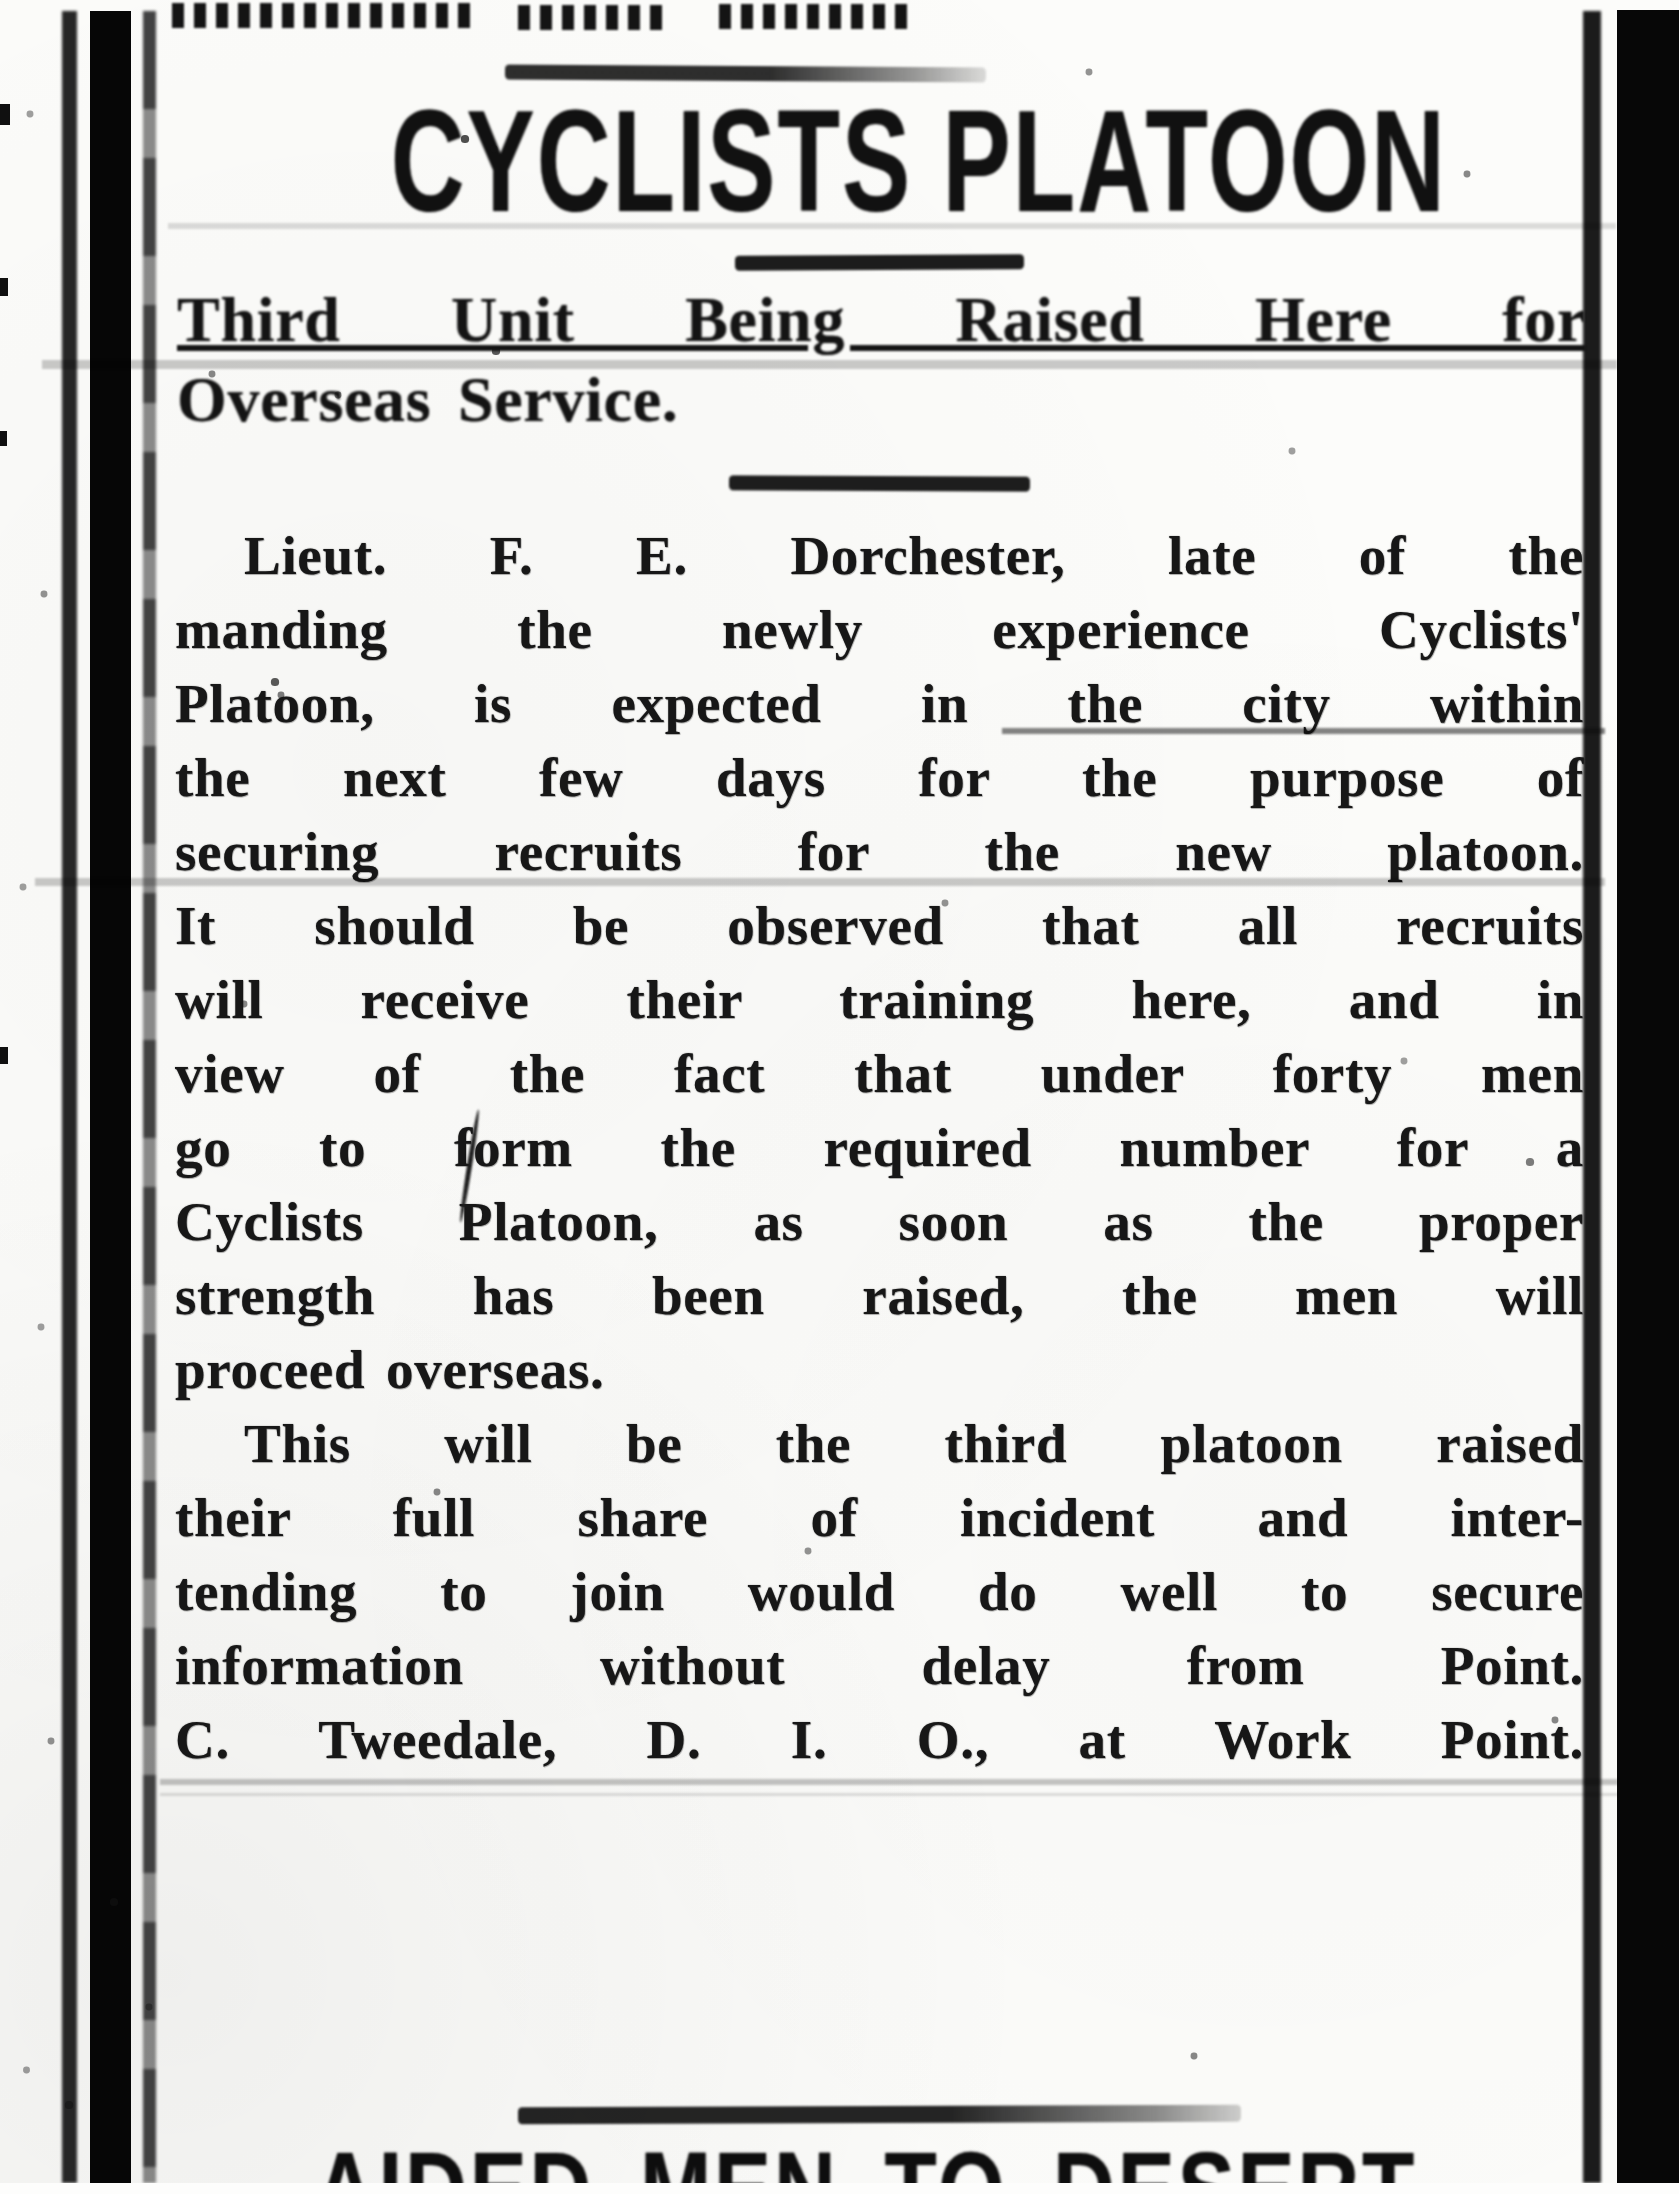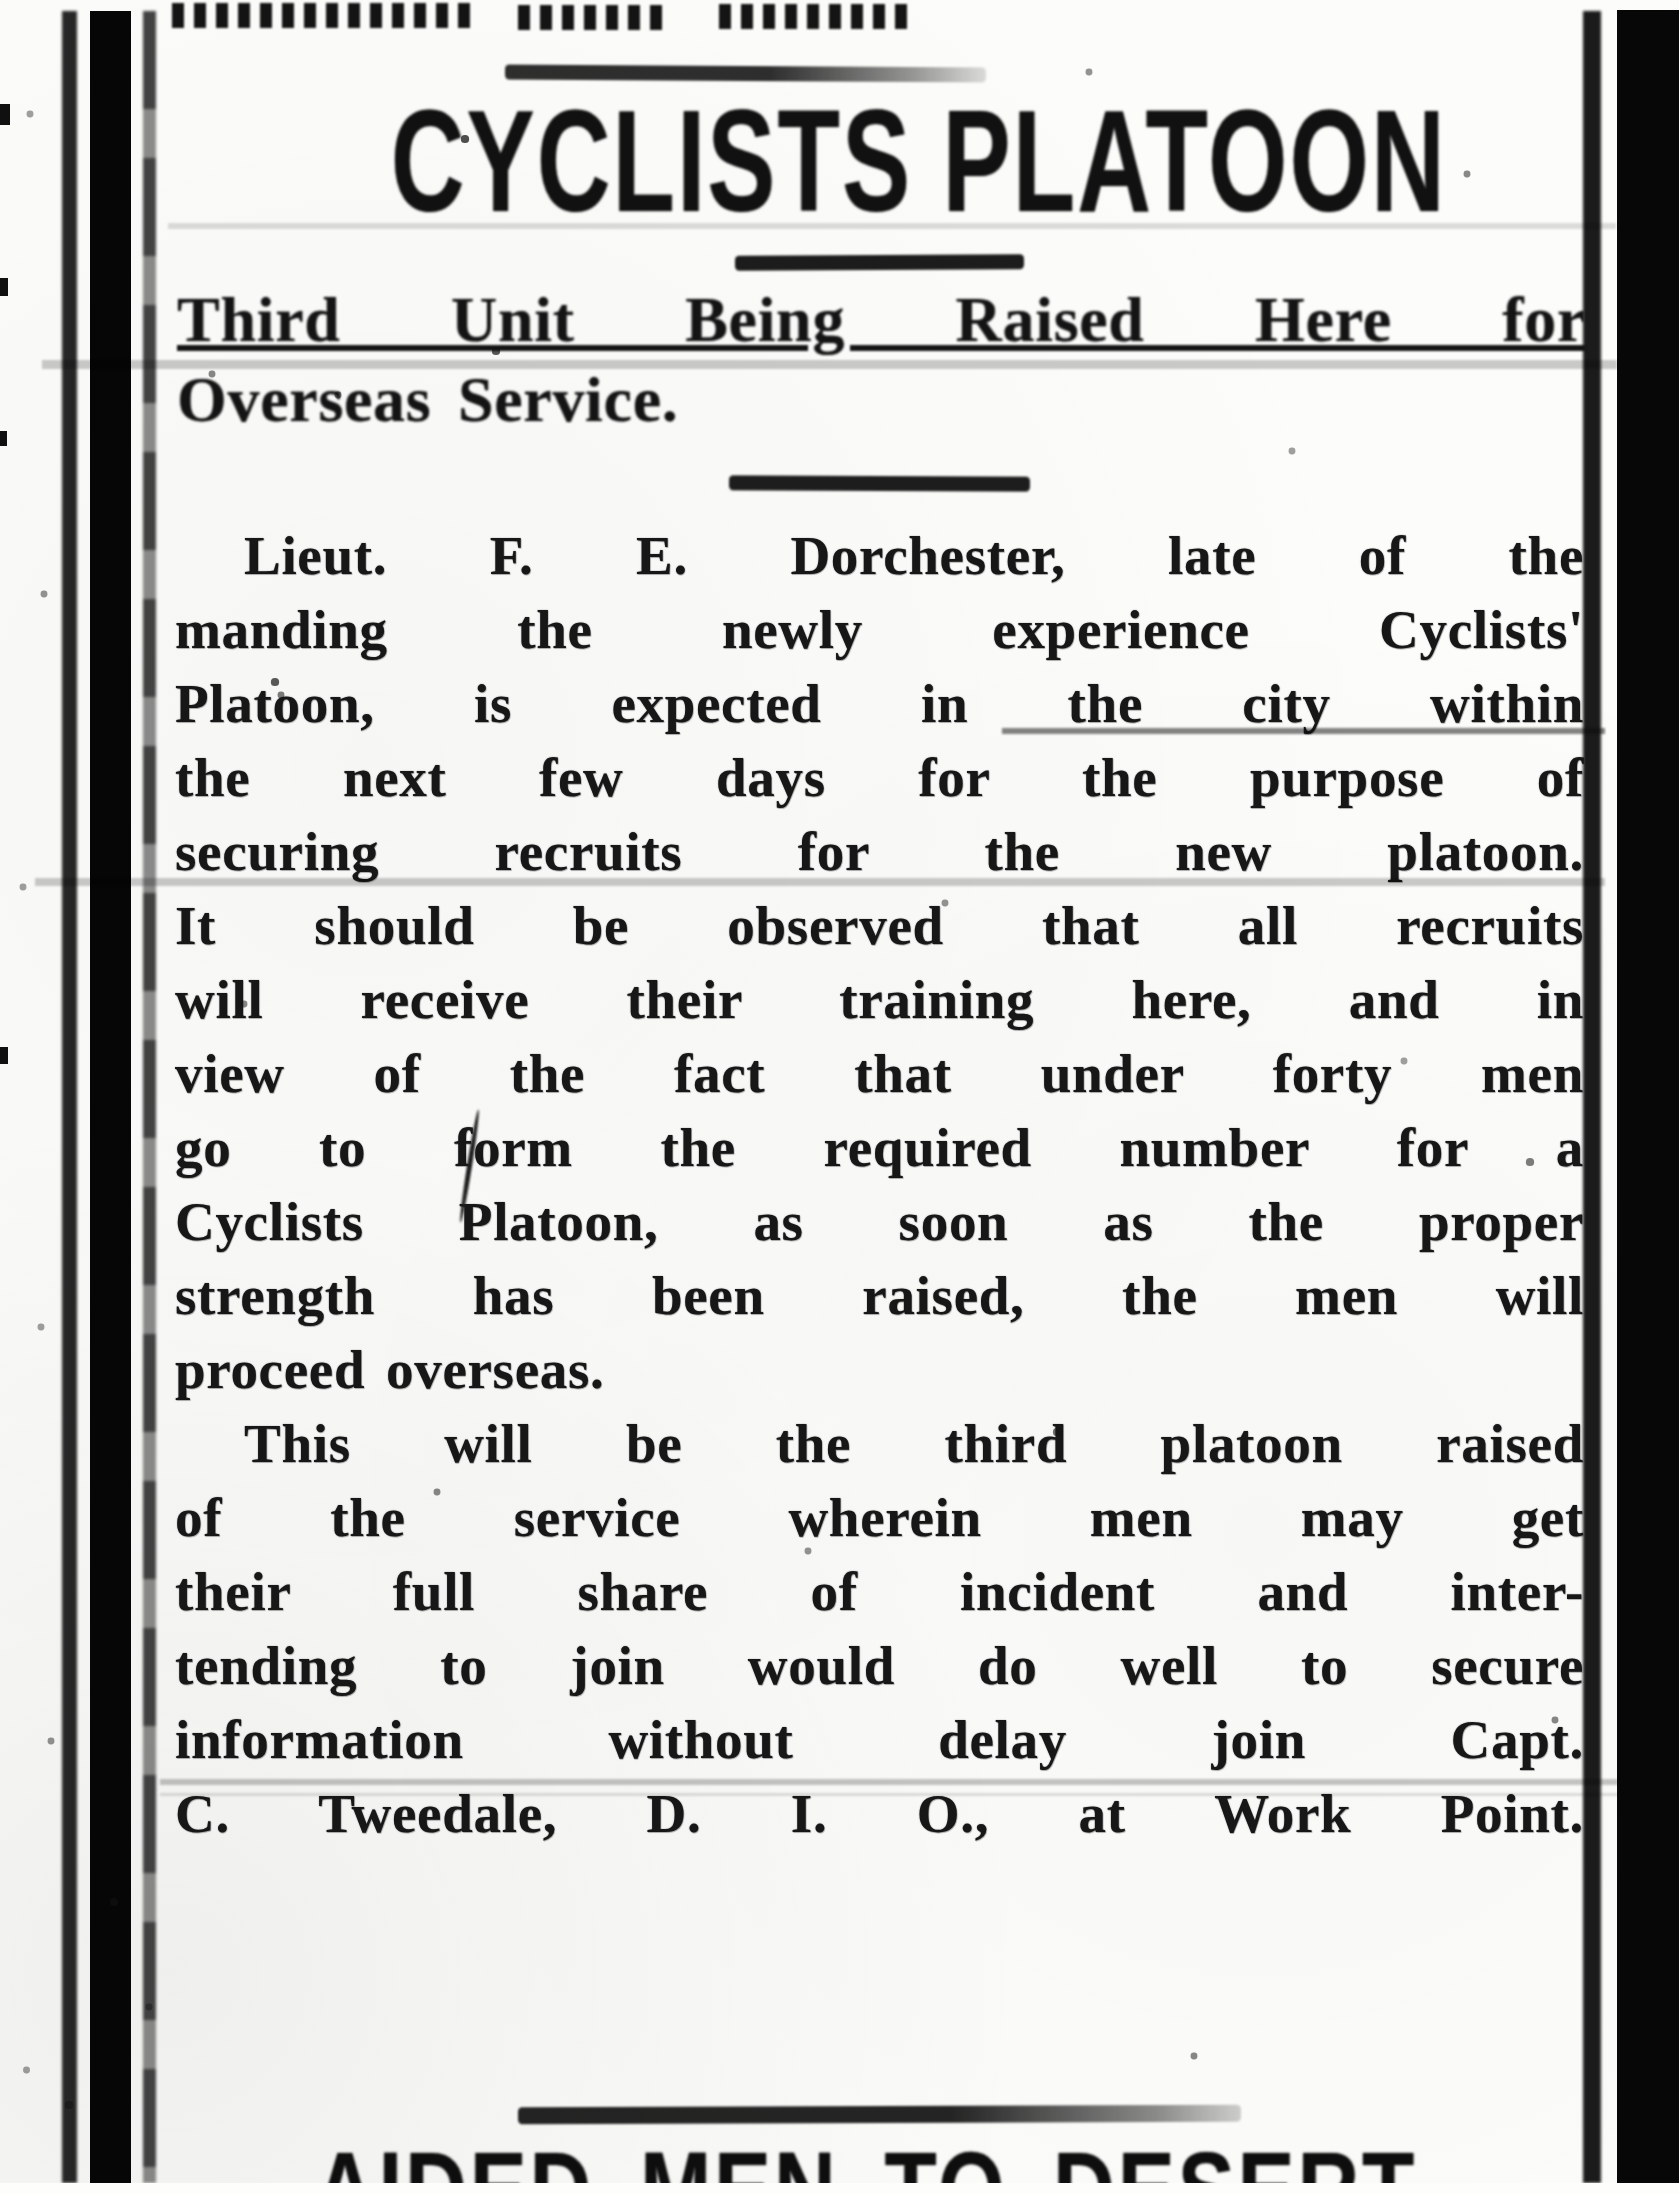"of the service wherein men" div.bl { html: <div>of the service wherein men may get</div> -> none }
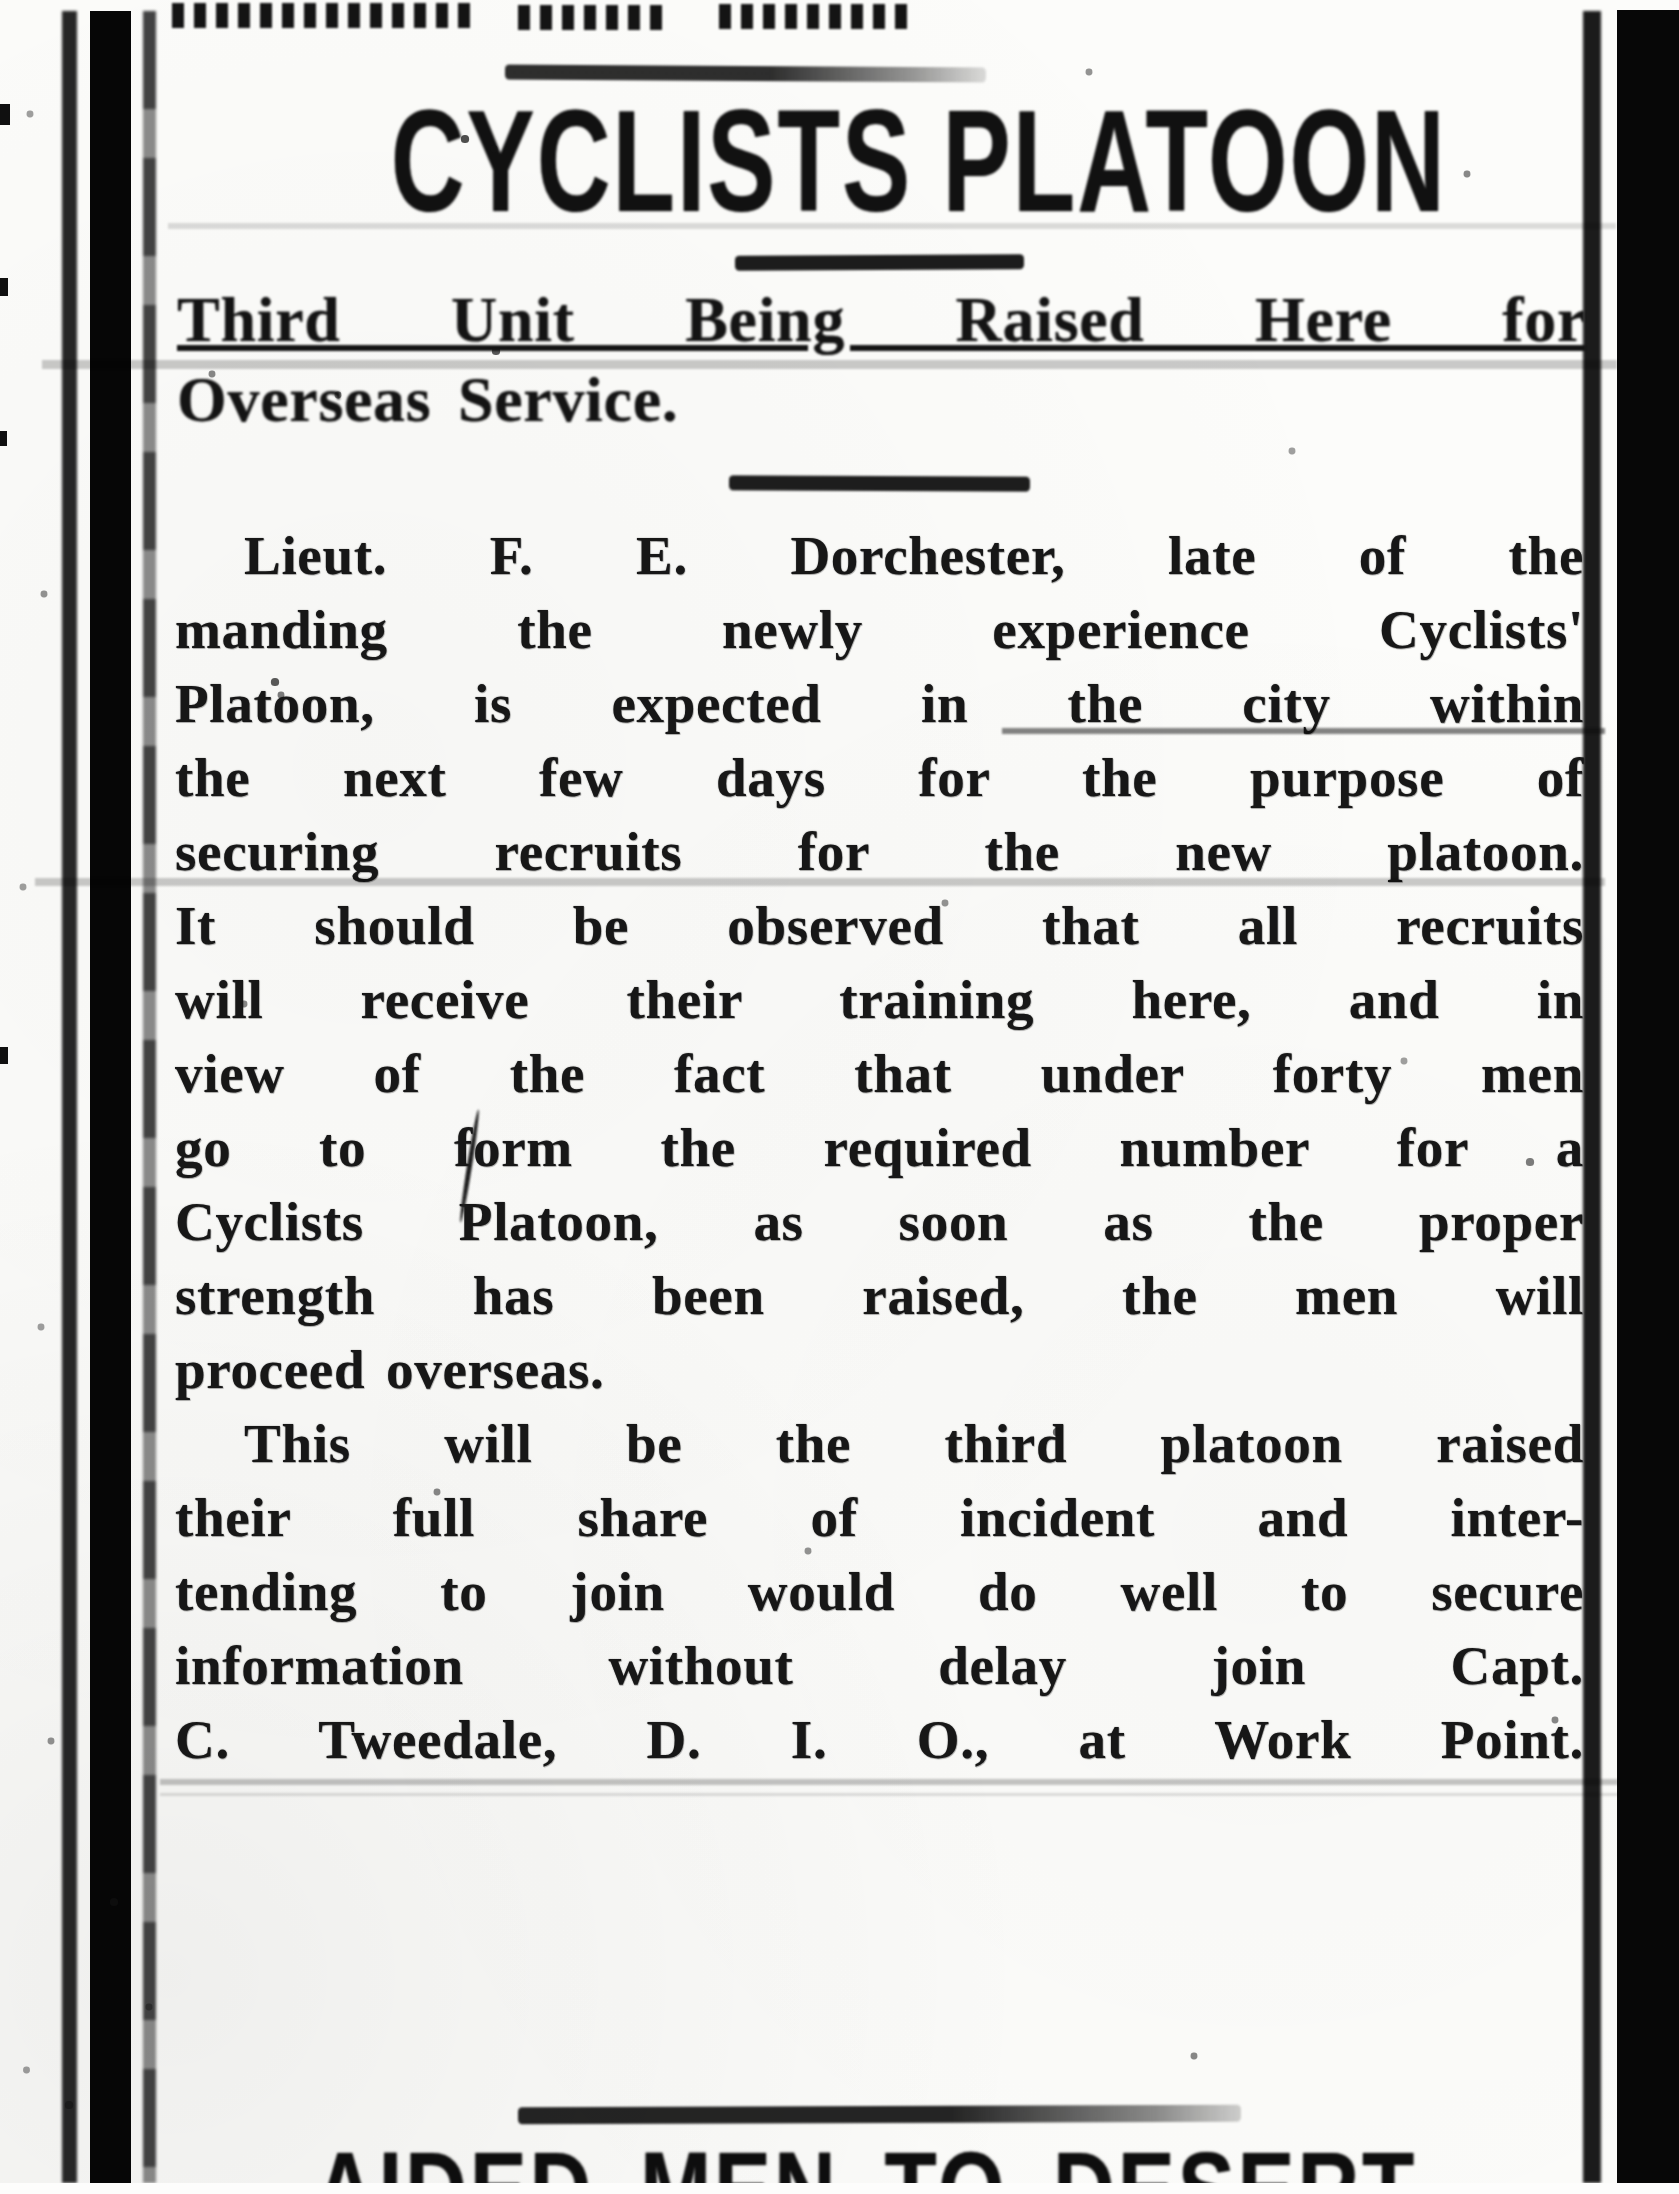"information without delay join Capt." div.bl { text: join Capt -> from Point }
